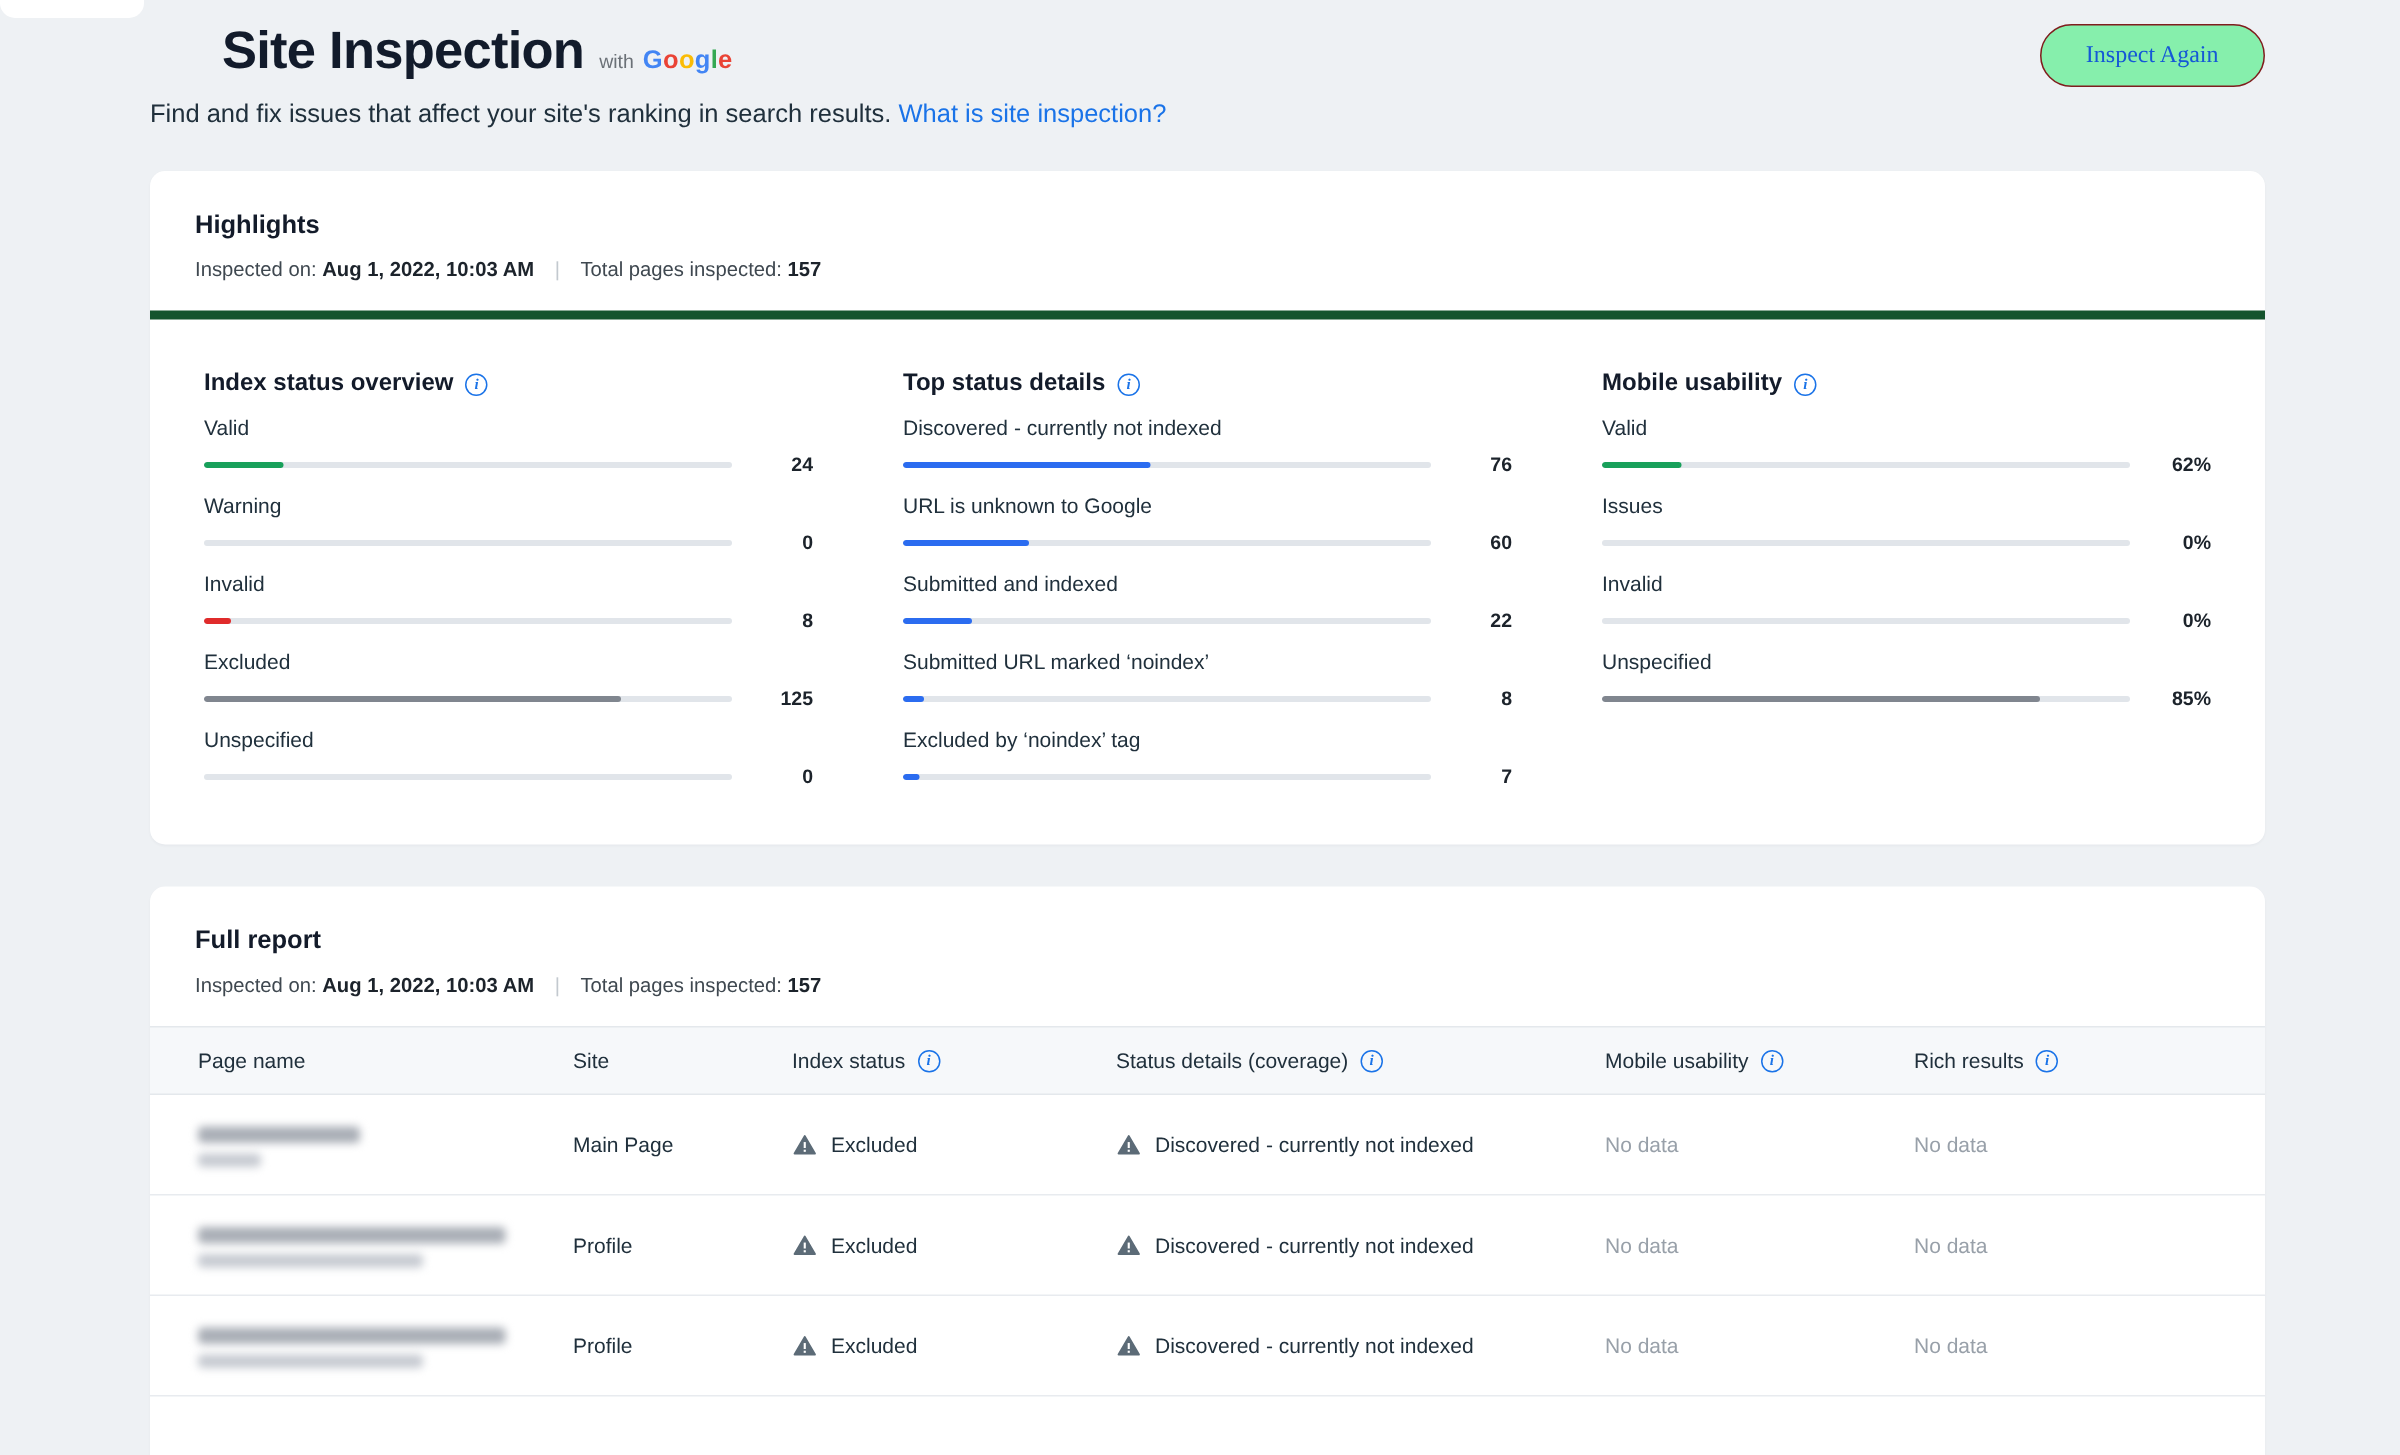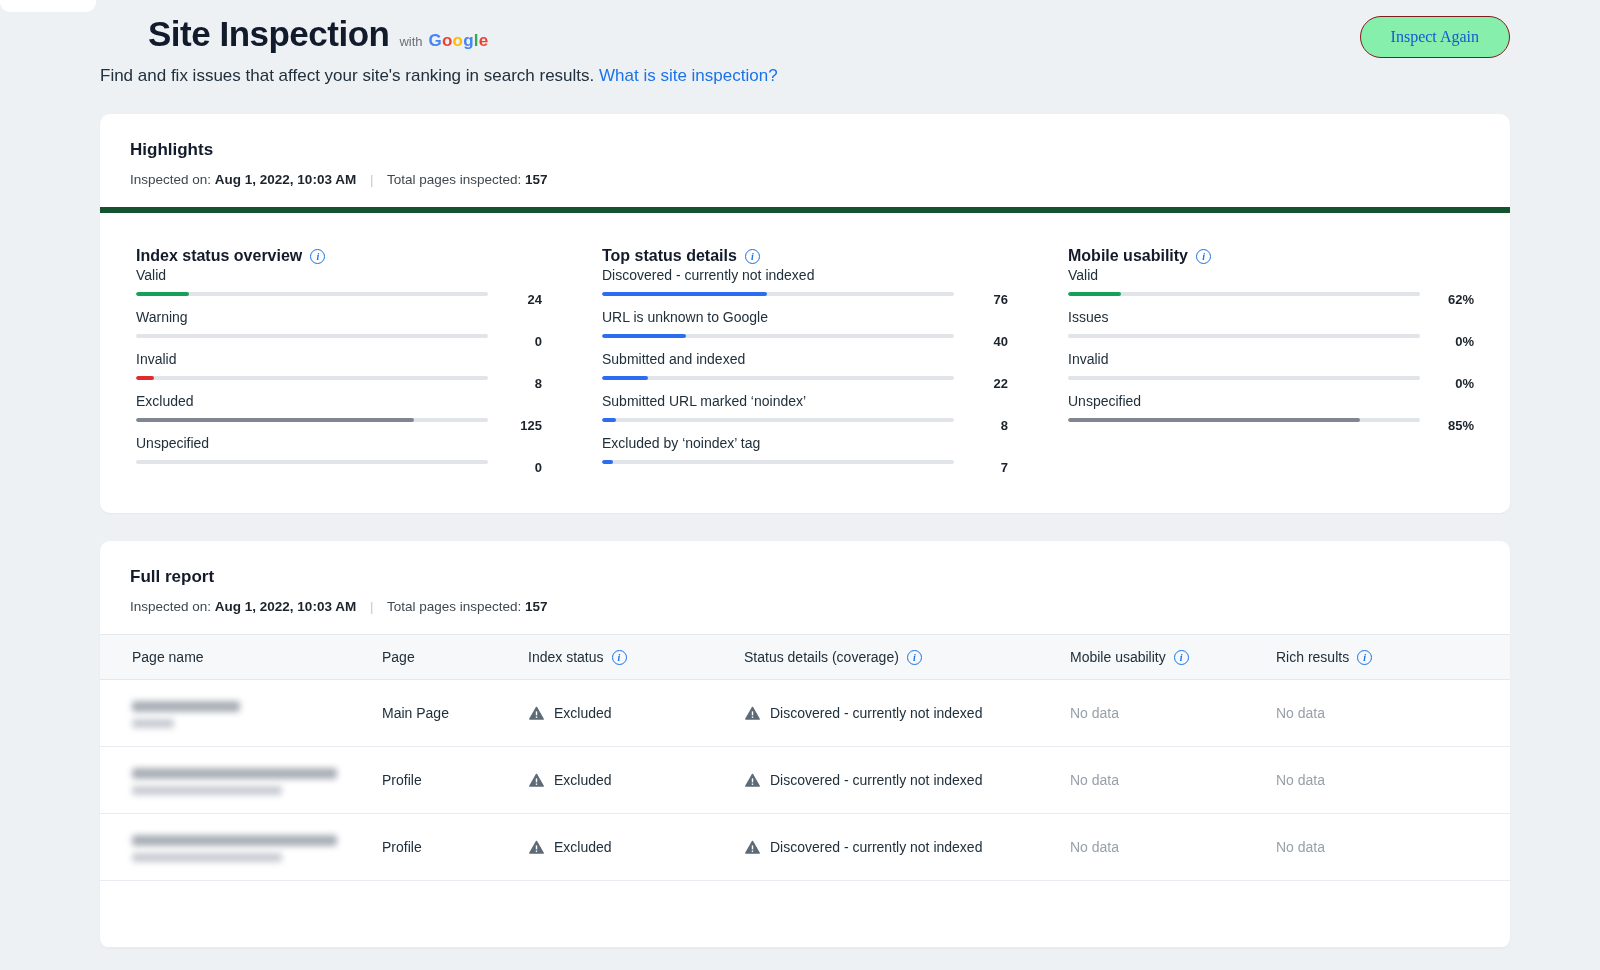"Valid" .stat-row { margin-top: 2px -> 12px }
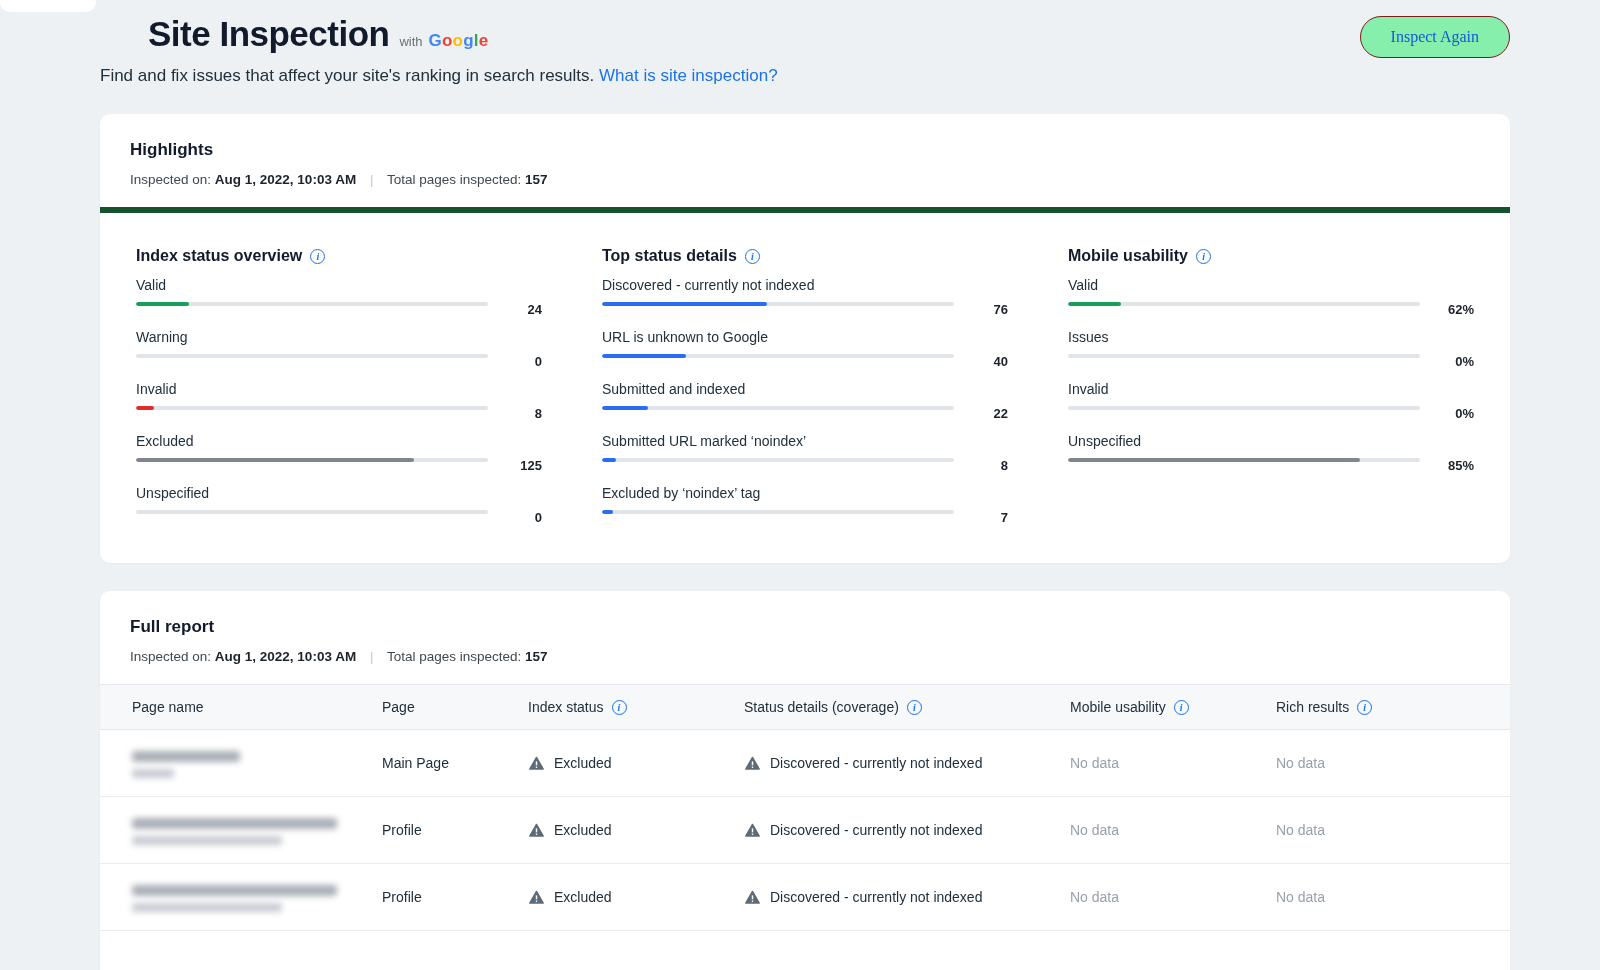"24" .stat-line { align-items: none -> center }
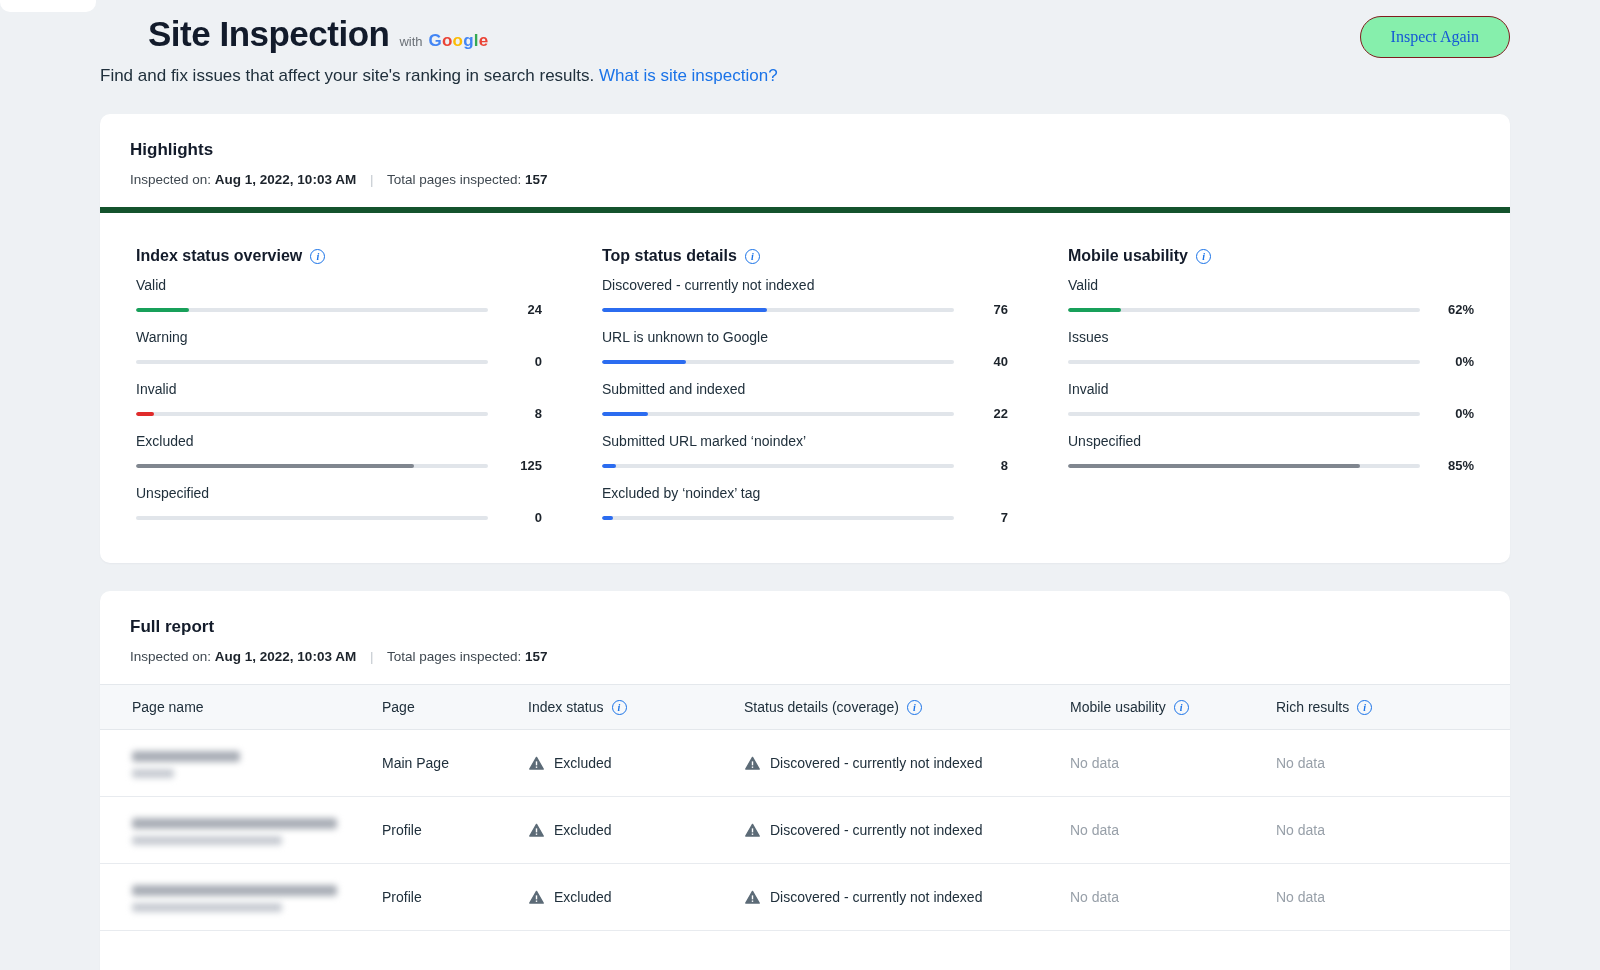"40" div.stat-value { text: 40 -> 60 }
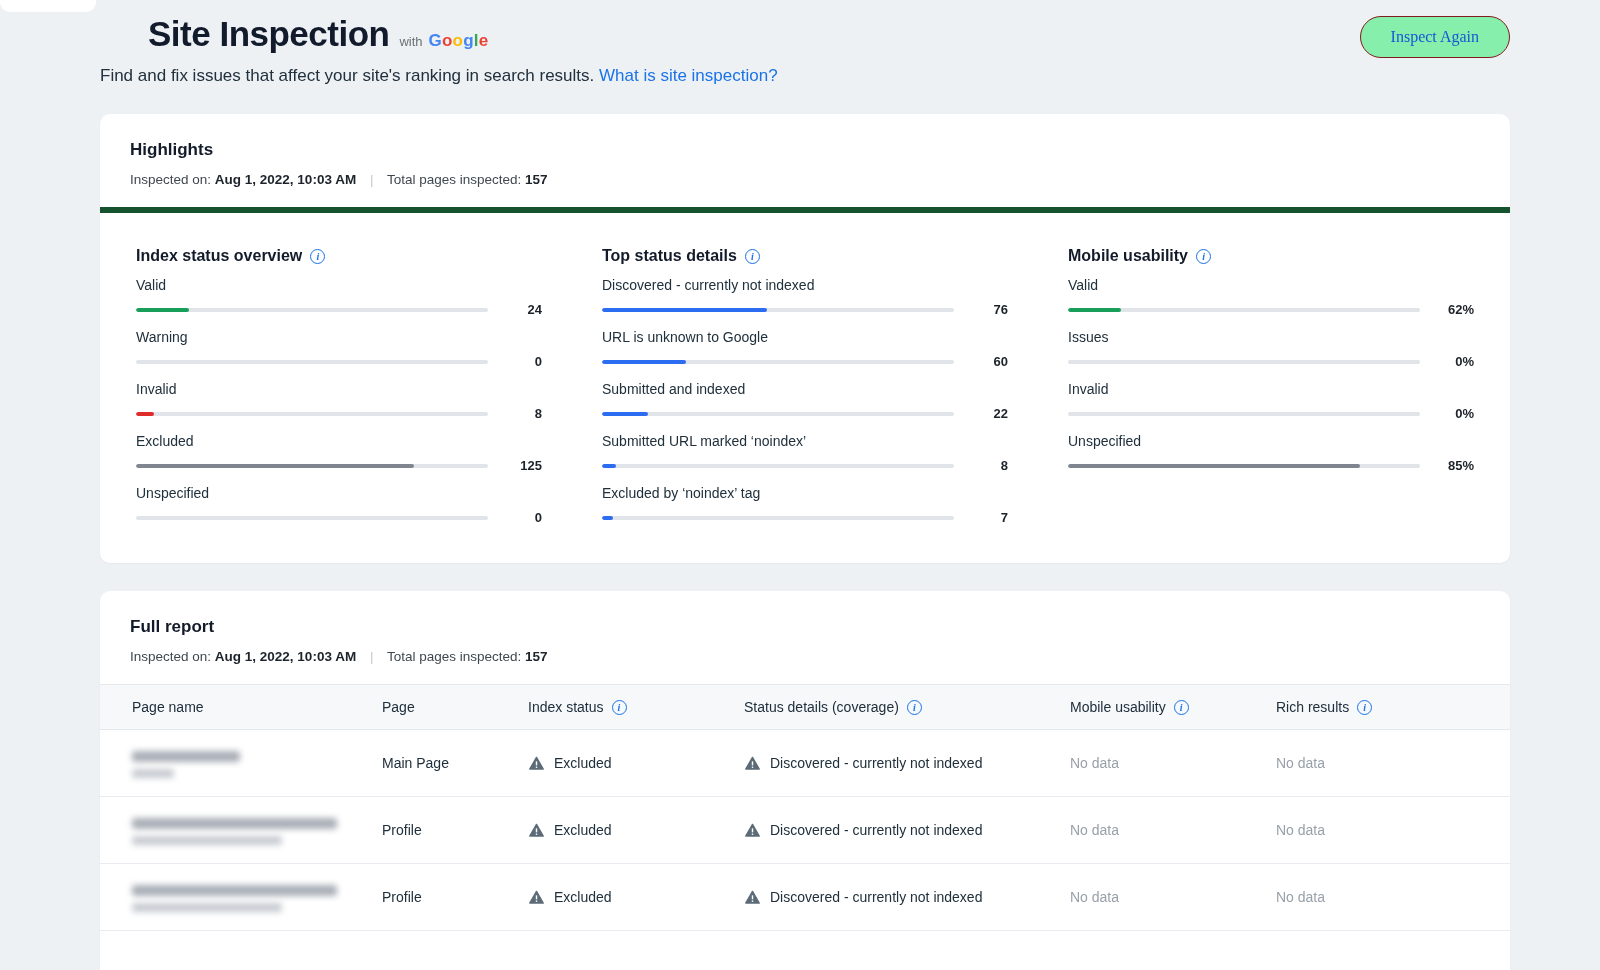"Page" span { text: Page -> Site }
